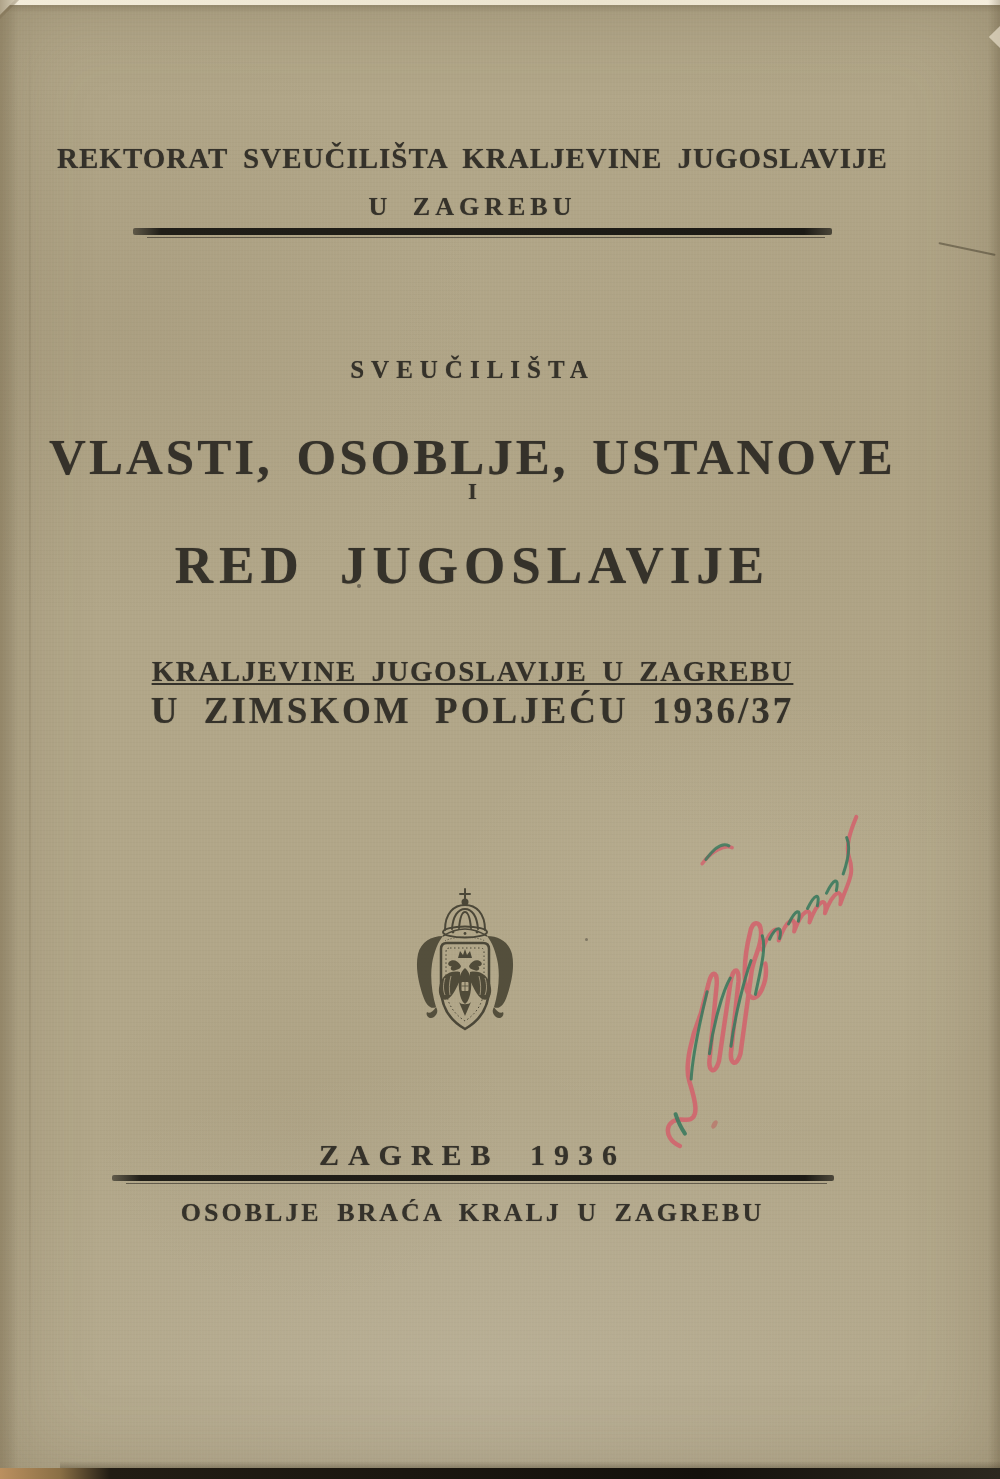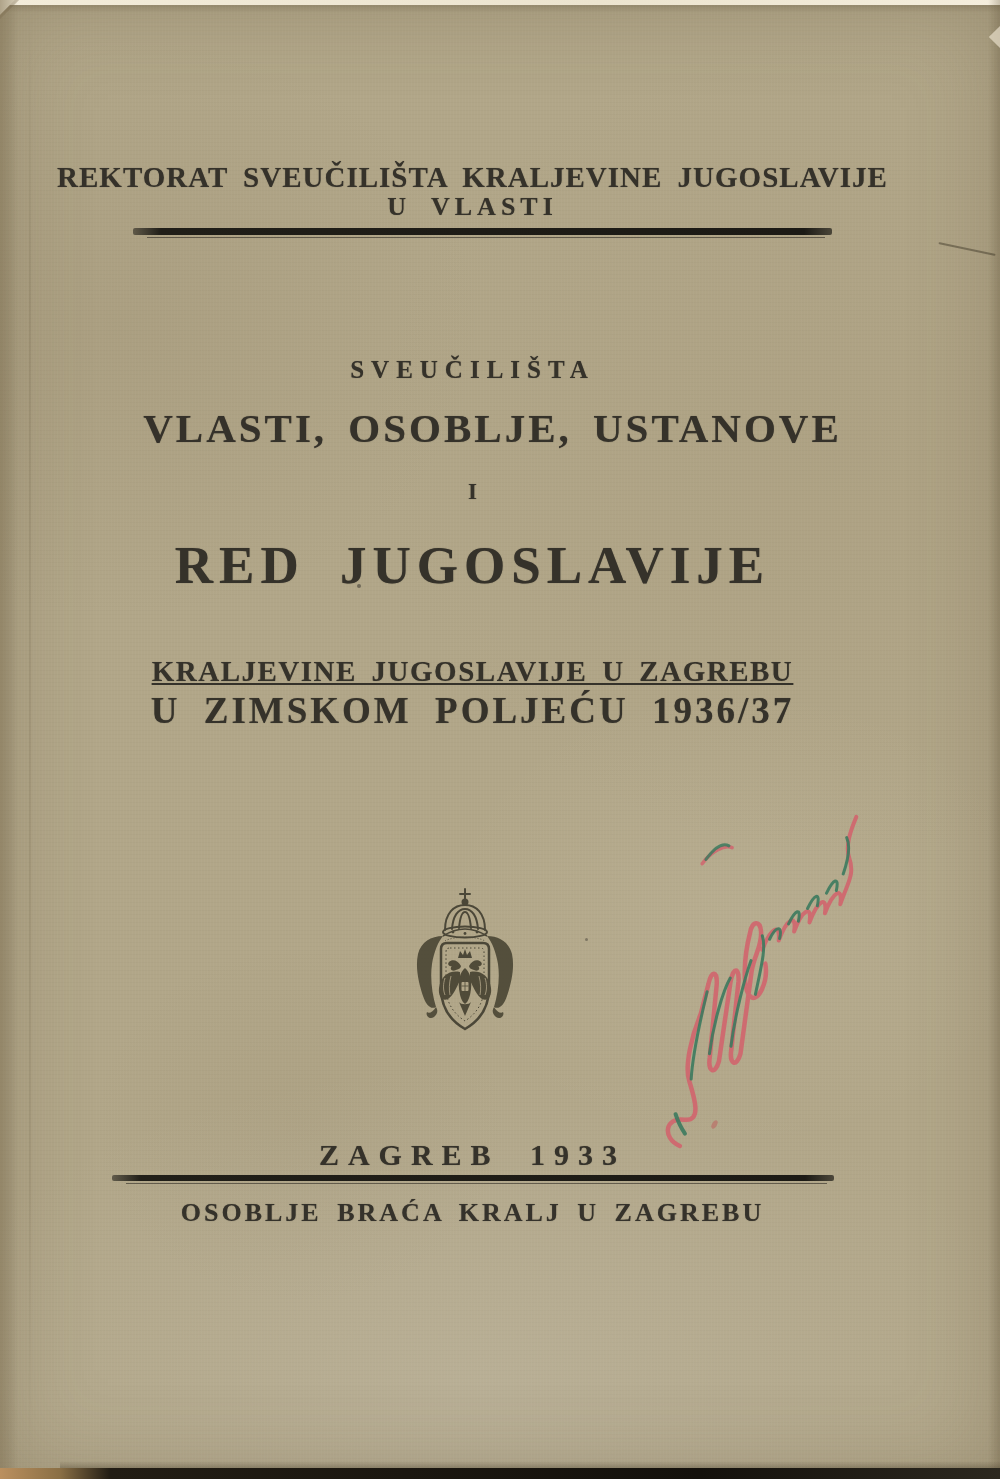"REKTORAT SVEUČILIŠTA KRALJEVINE" .hdr1 { top: 161px -> 142px }
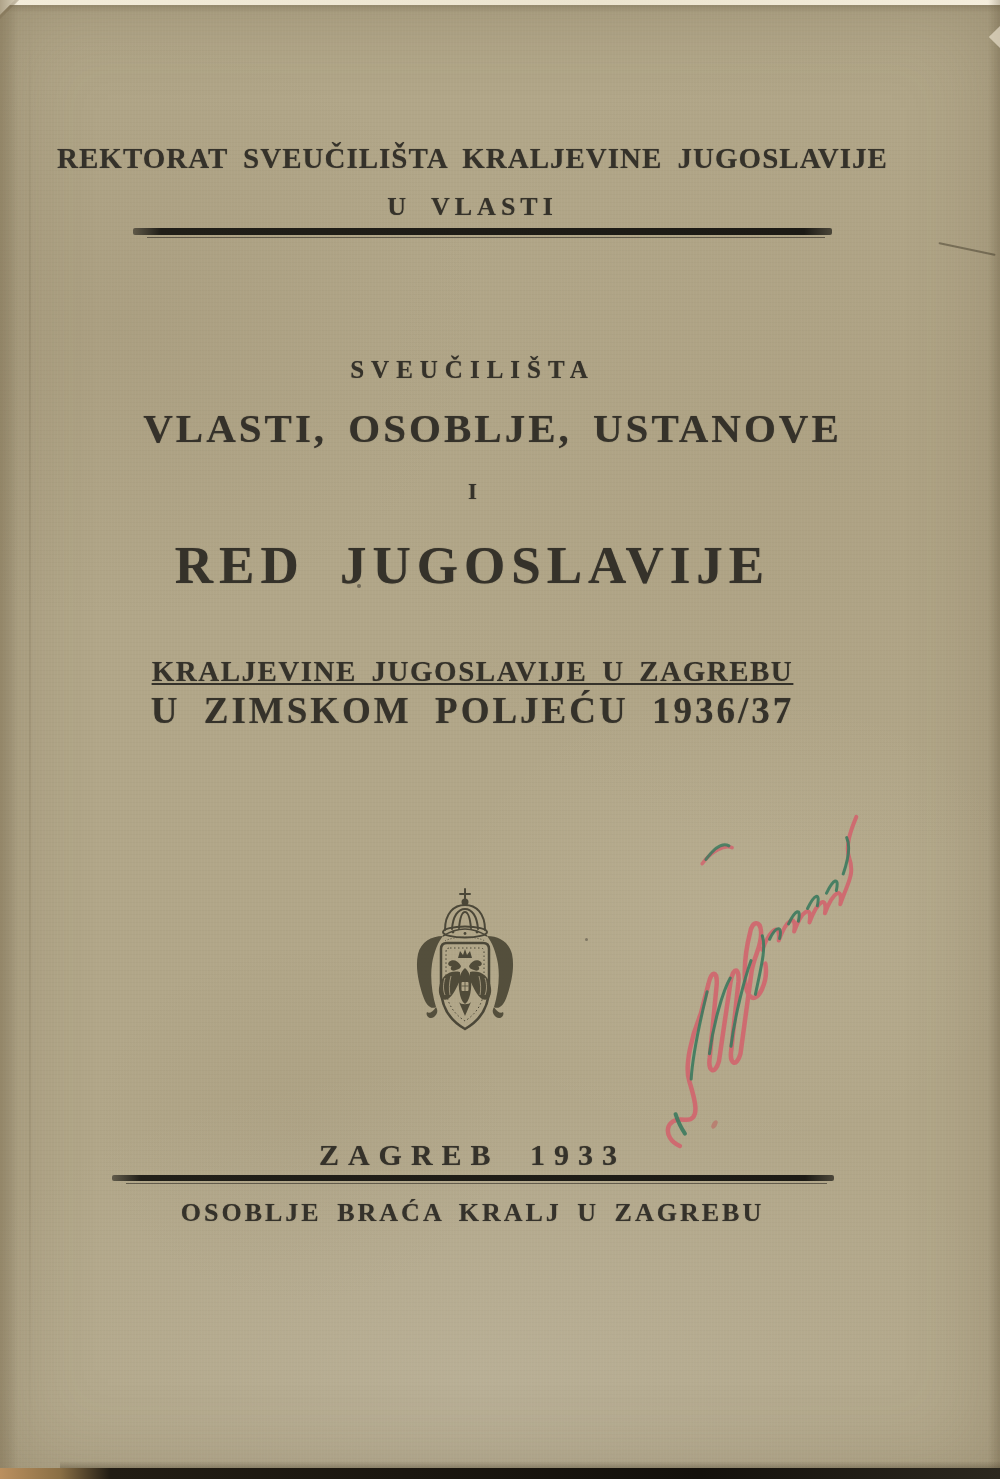"U VLASTI" div.tline { text: VLASTI -> ZAGREBU }
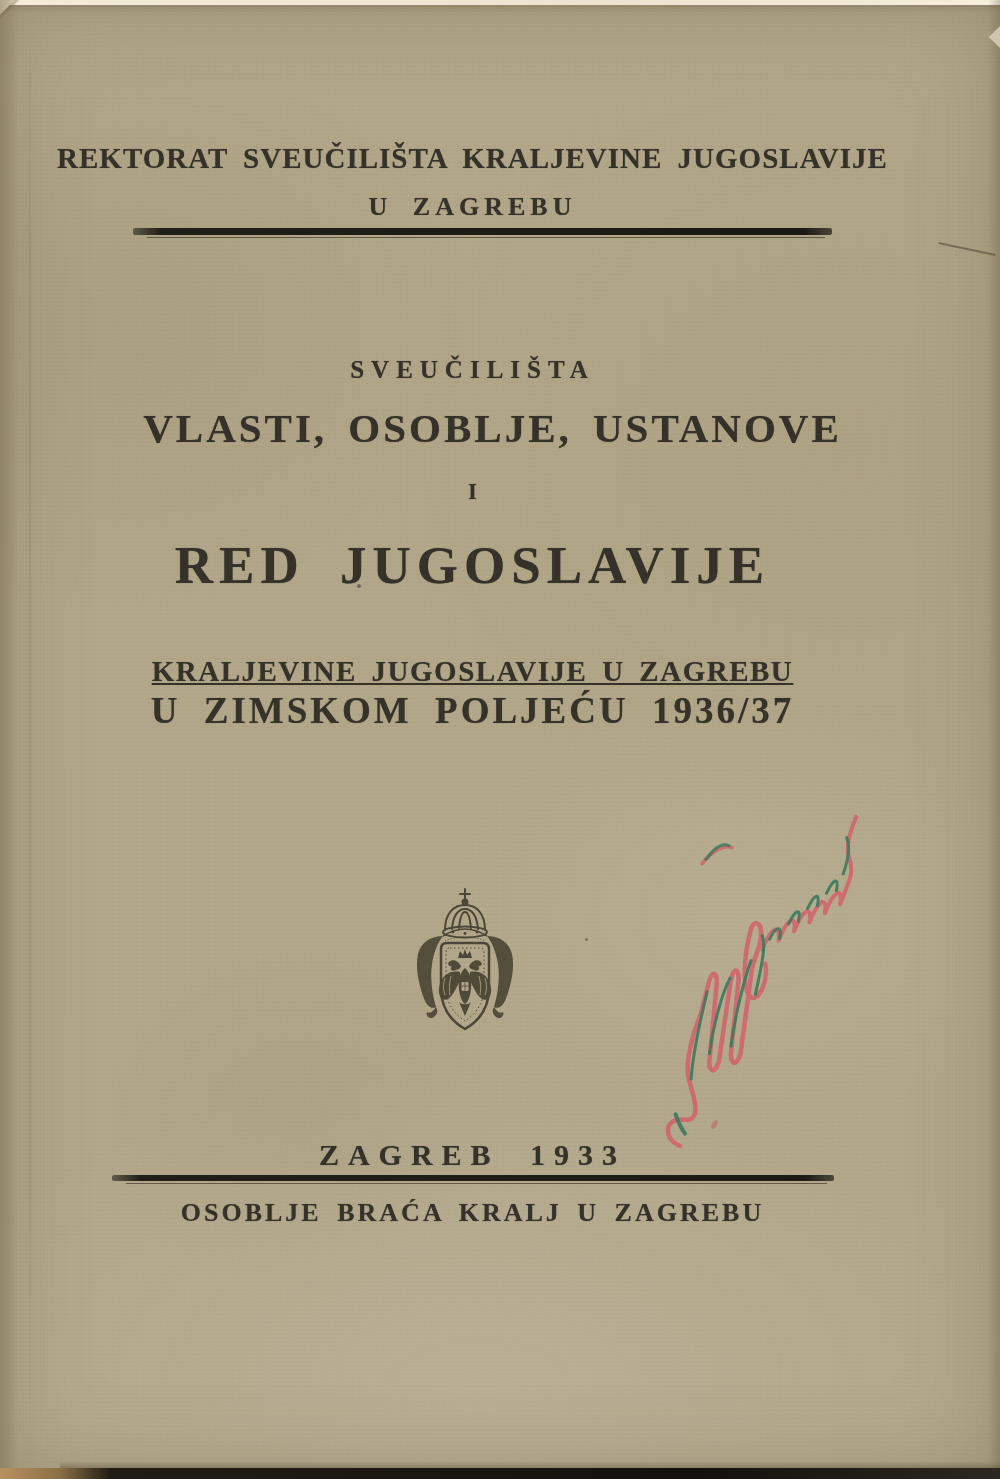"VLASTI, OSOBLJE, USTANOVE" .t1 { font-size: 41px -> 51px; padding-left: 20px -> none; top: 404px -> 428px }
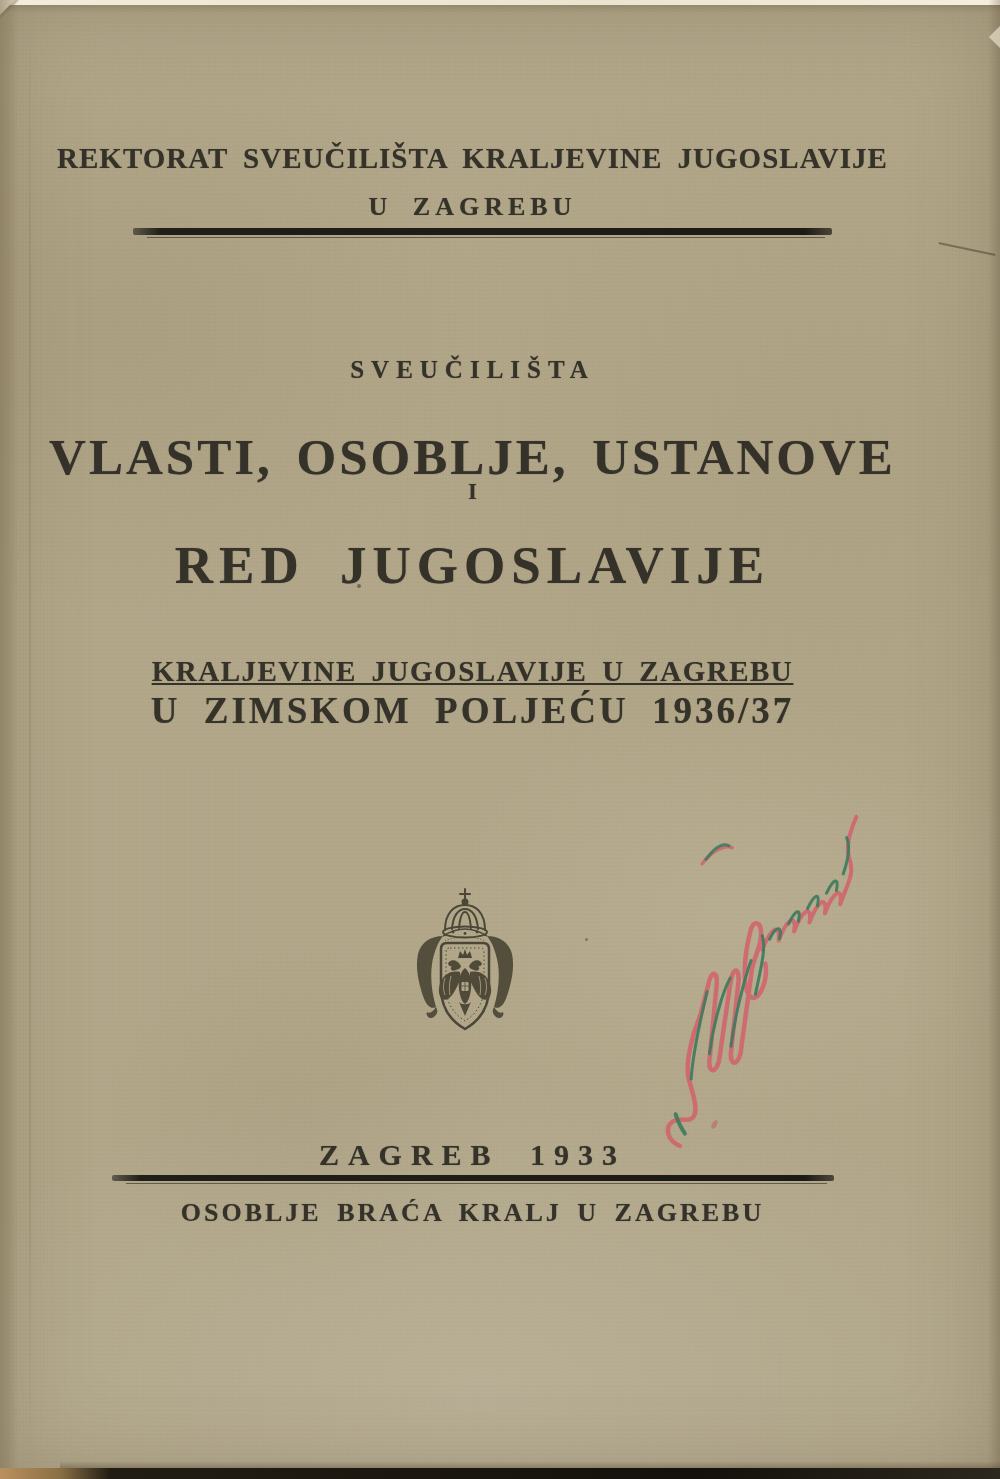"ZAGREB 1933" div.tline { text: 1933 -> 1936 }
